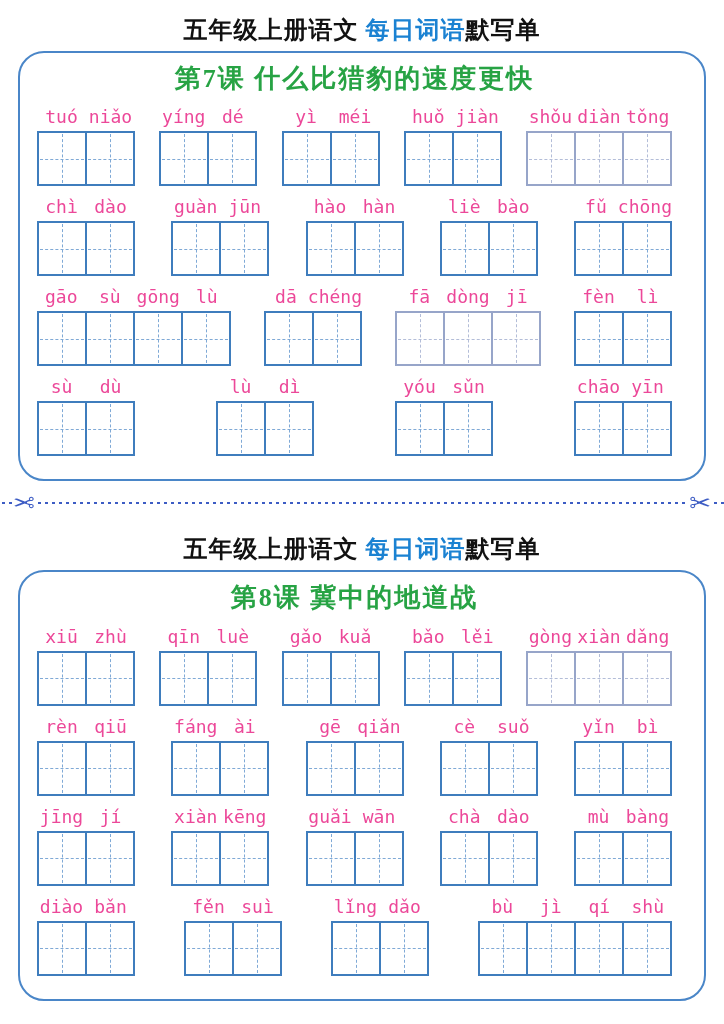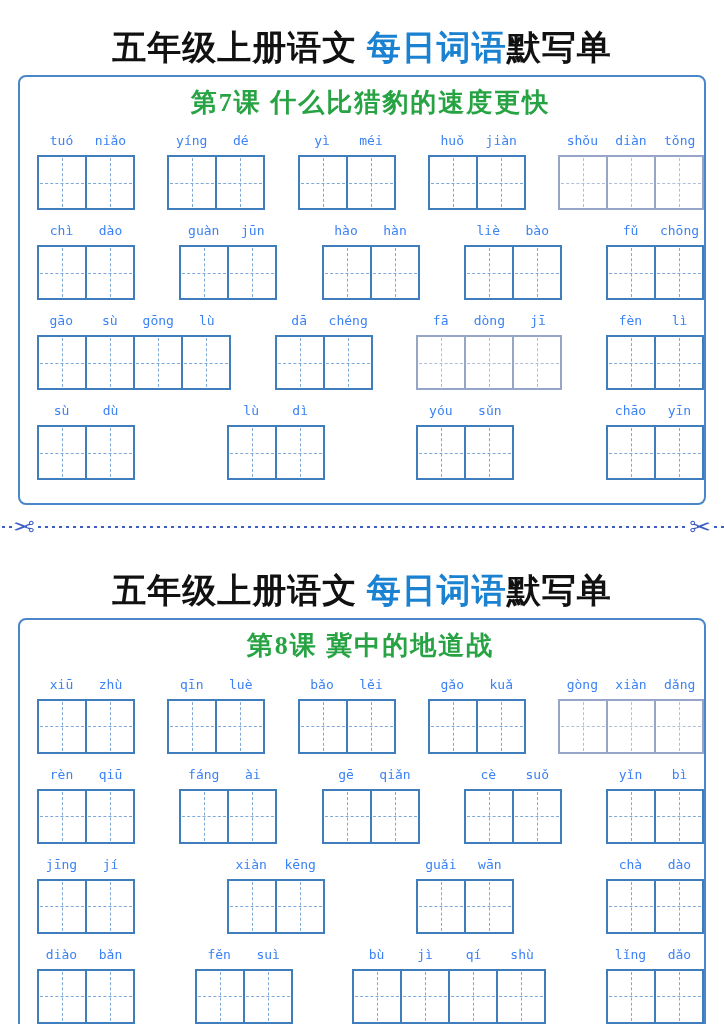"五年级上册语文 每日词语默写单" .page-header { font-size: 34px -> 24px; padding-top: 28px -> 16px }
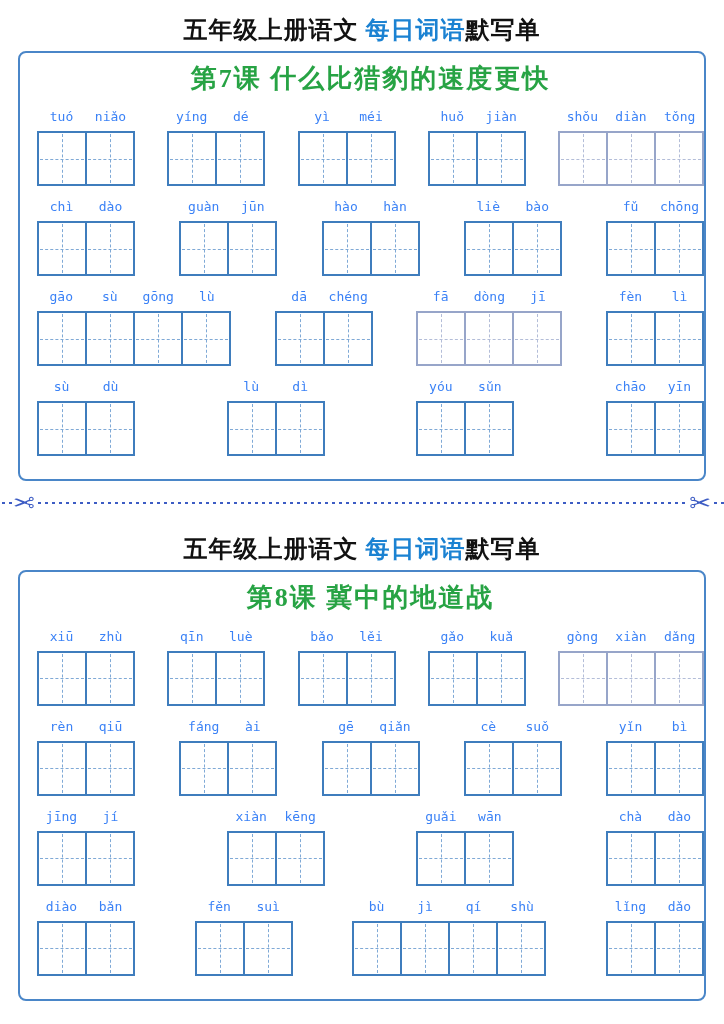"第7课 什么比猎豹的速度更快" .panel { border-radius: 8px -> 26px; padding: 8px 0 14px 17px -> 8px 32px 14px 17px }
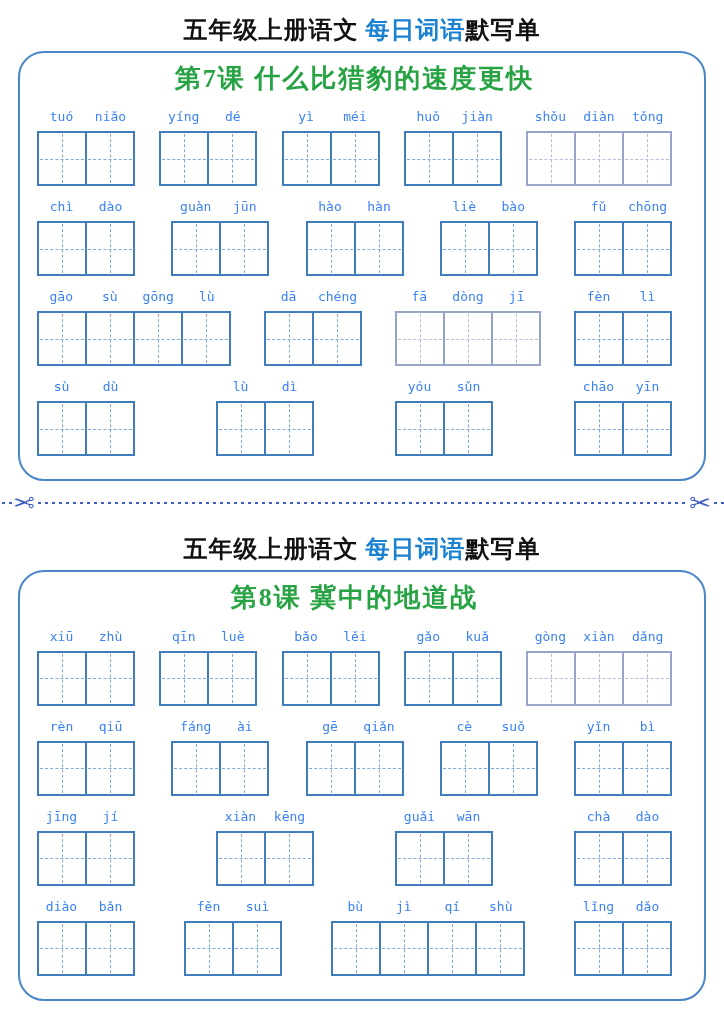"tuó" .pinyin-row { color: #3b82f6 -> #ec4899; font-size: 13px -> 18px }
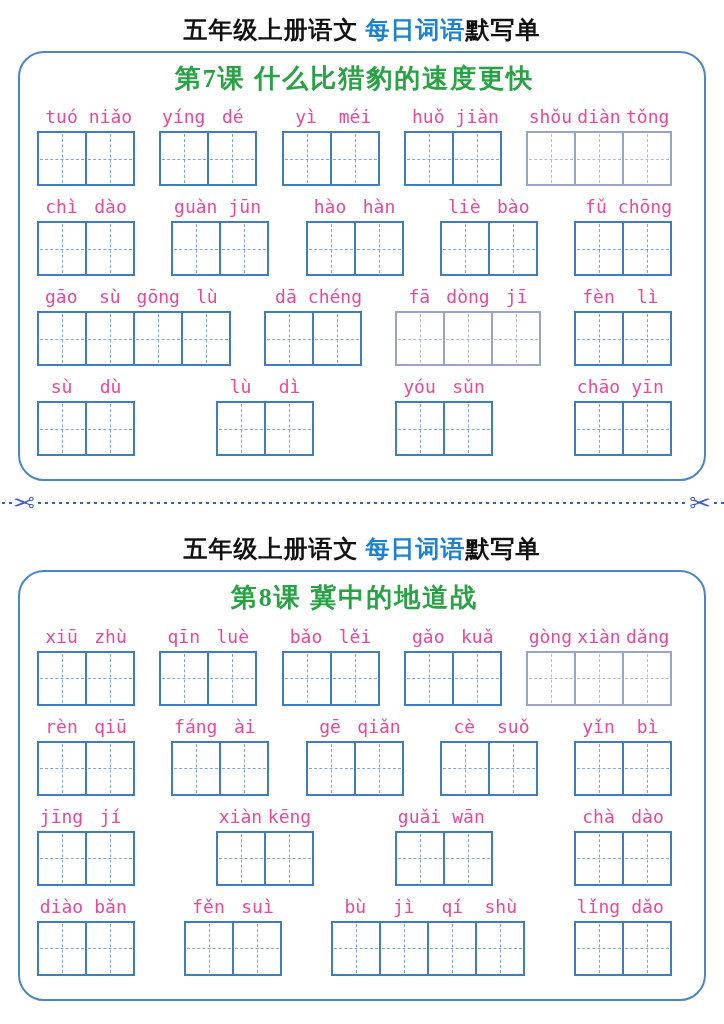"bǎo" div.word-group { order: before "gǎo" -> after "gǎo" }
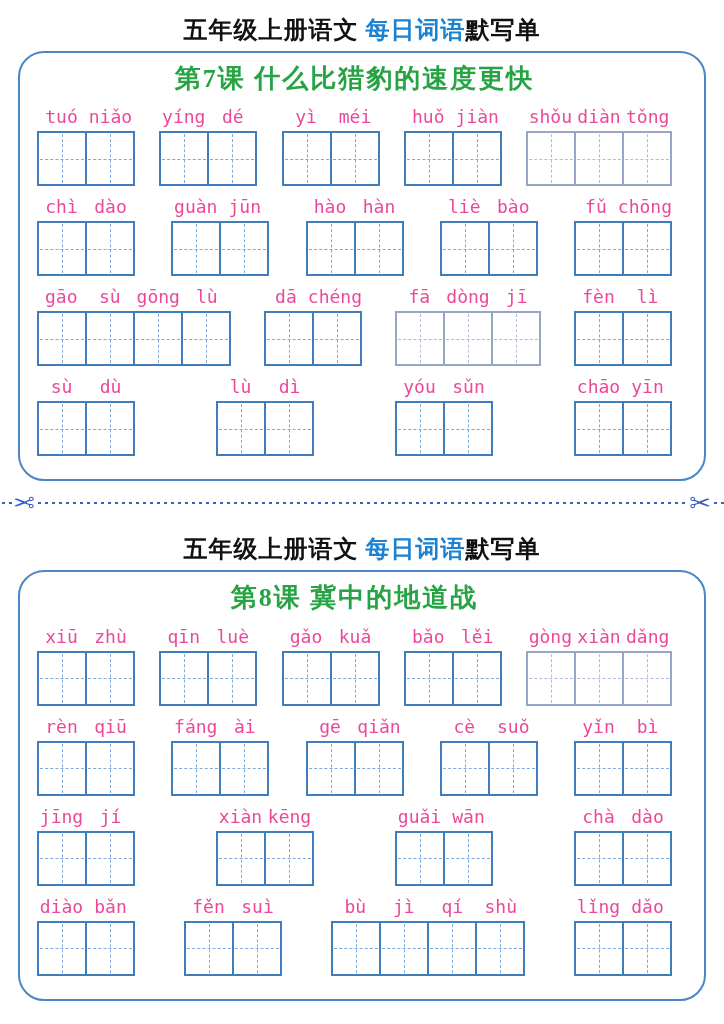"mù" div.word-group { html: none -> <div> <div> <span>mù</span> <span>bàng</span> </div> <div> <div></div> <div></div> </div> </div> }
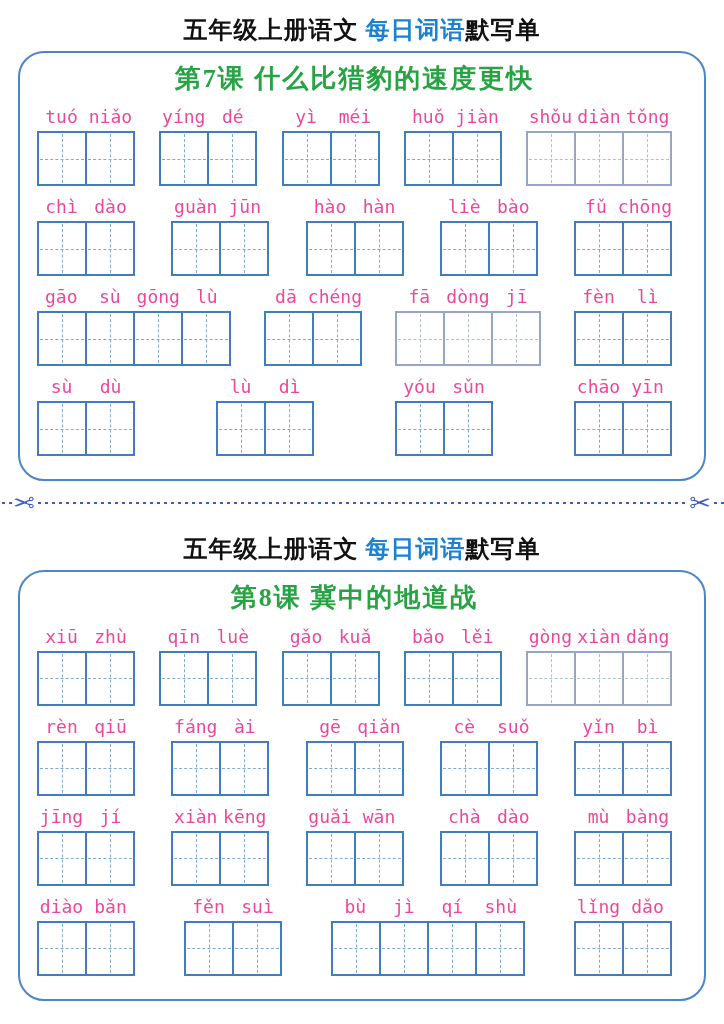"bù" div.word-group { order: before "lǐng" -> after "lǐng" }
